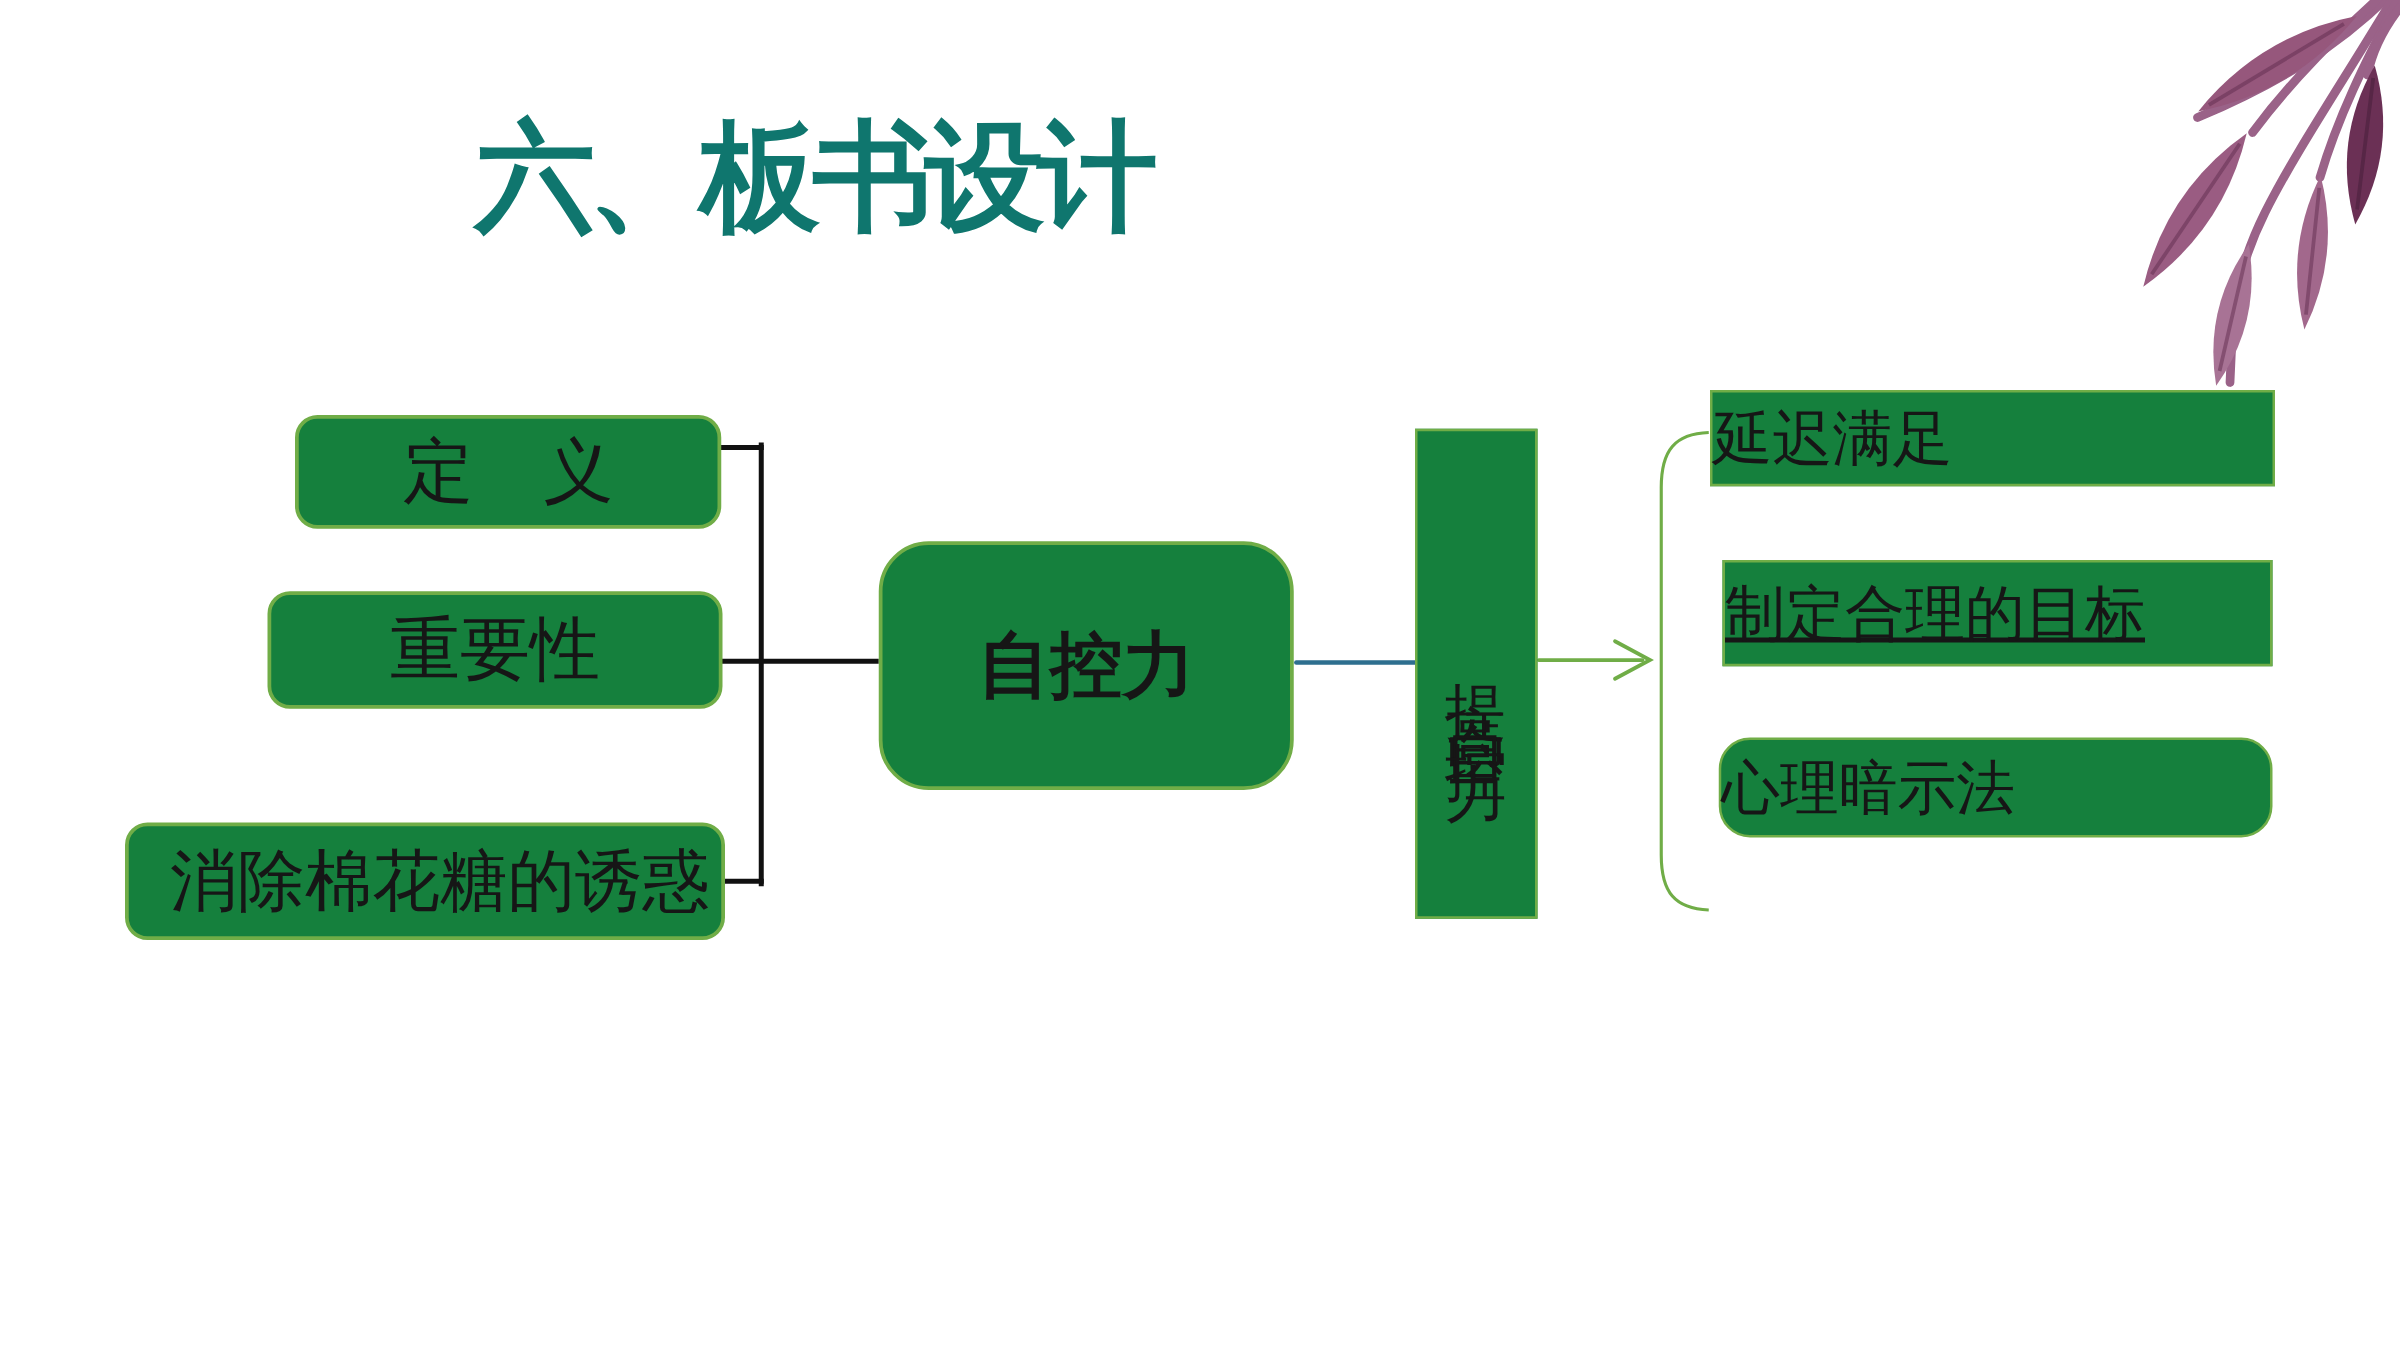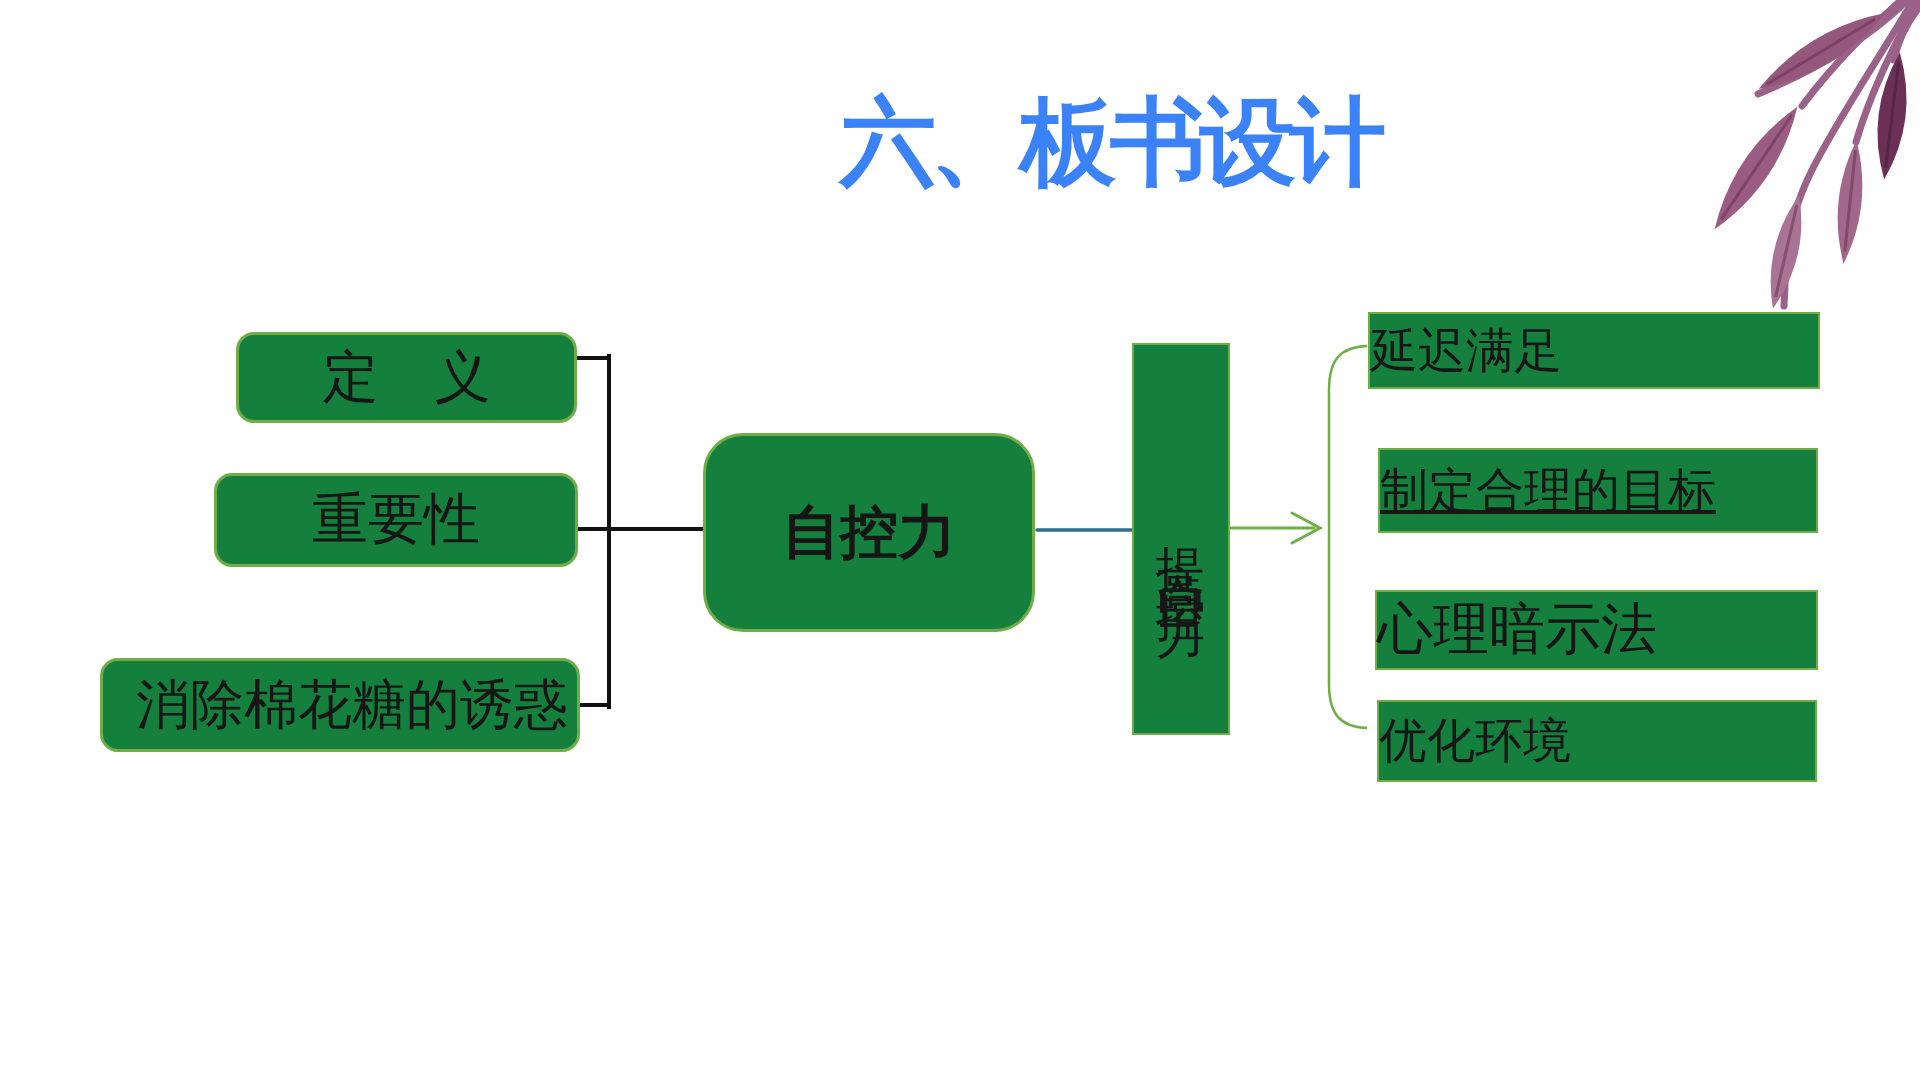"六、板书设计" .title { color: #3b82f6 -> #0f766e; text-align: right -> left }
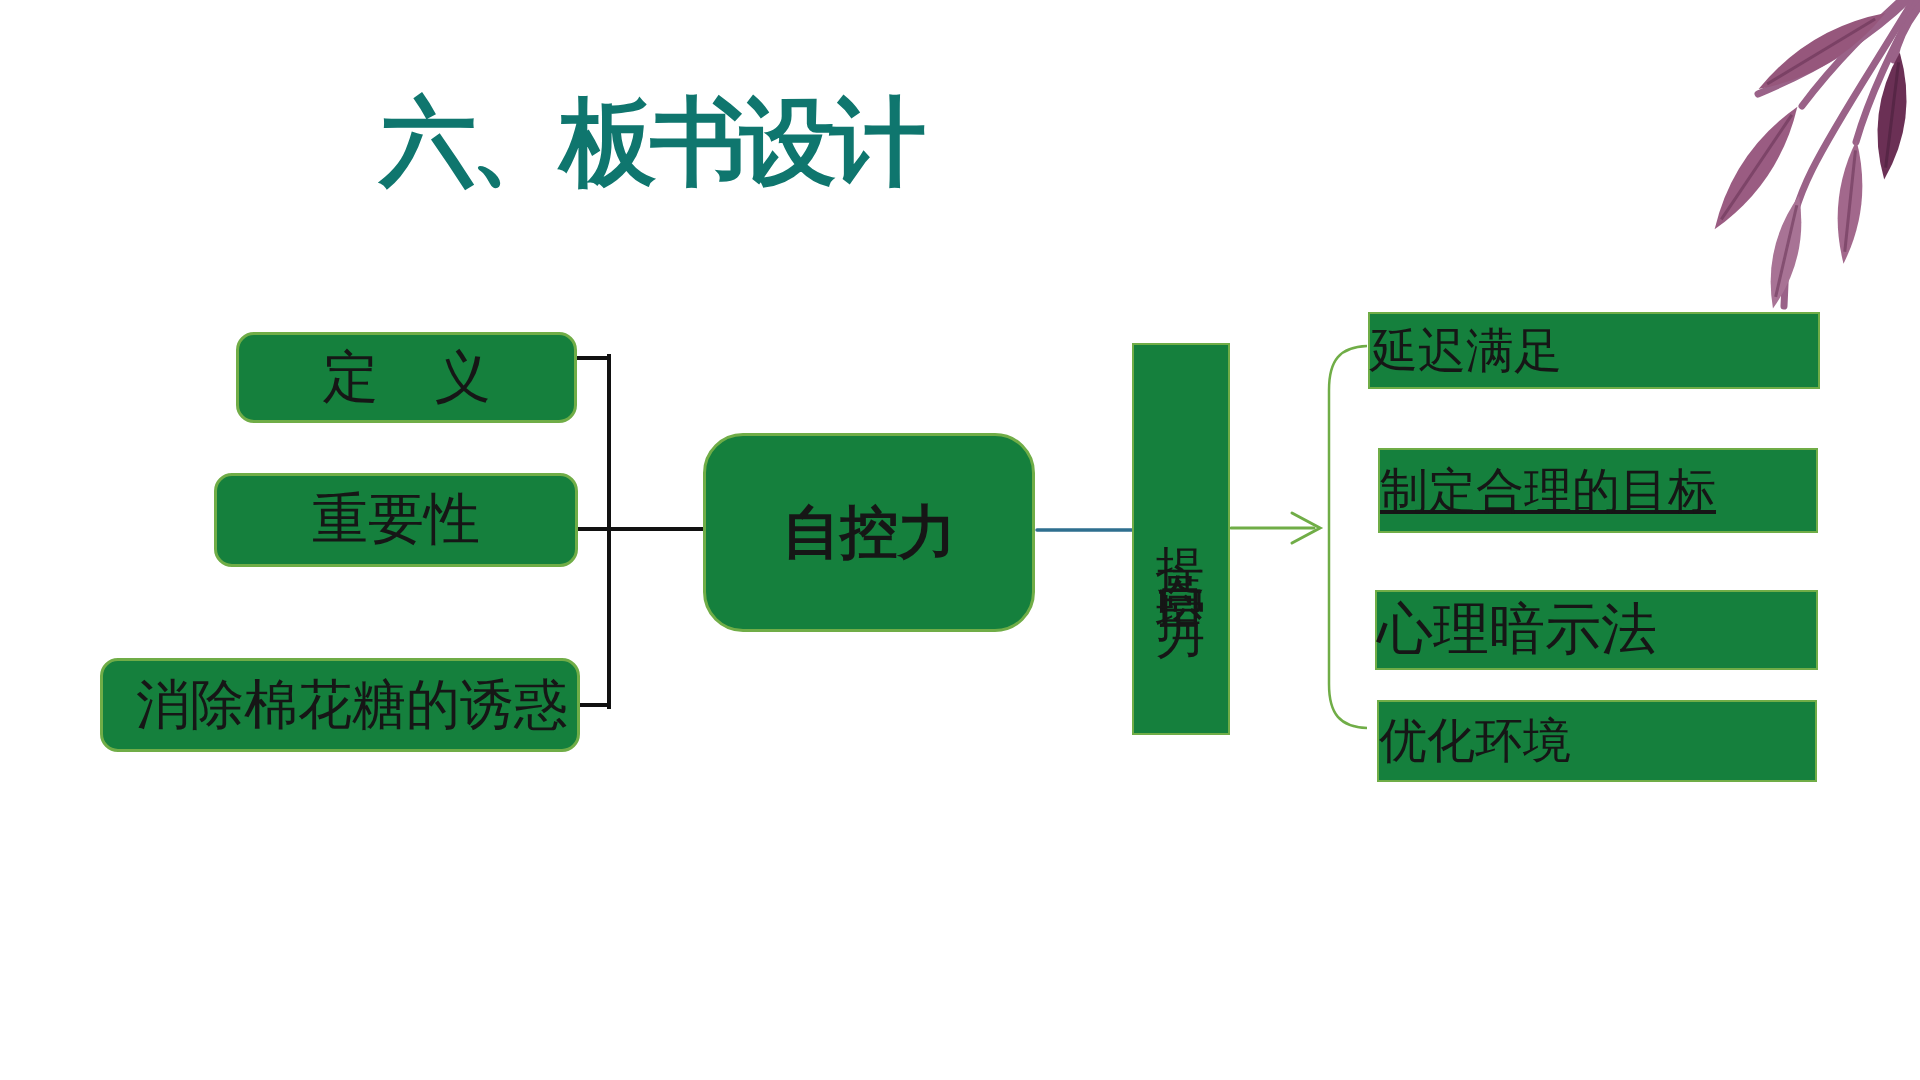"心理暗示法" .box-r3 { border-radius: none -> 25px; font-size: 56px -> 47px }
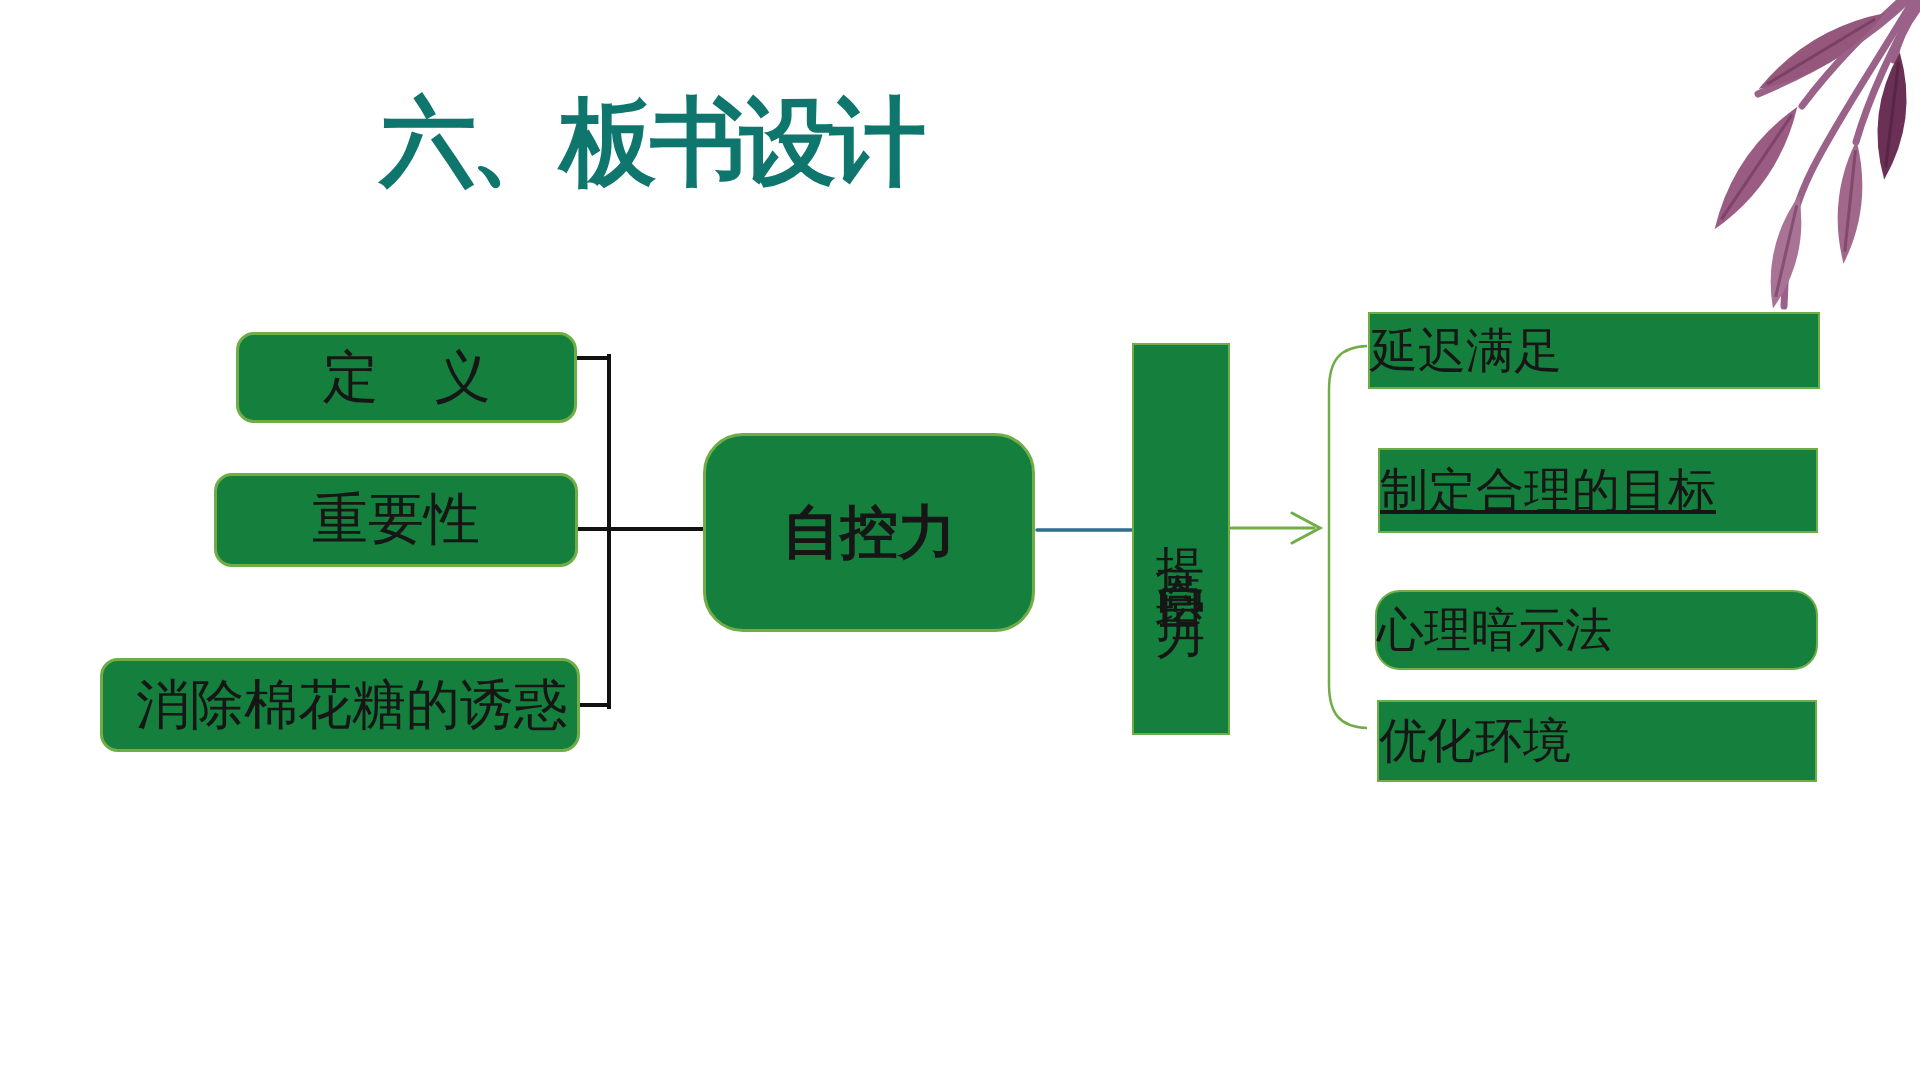"优化环境" div.box { html: <div> <span>优化环境</span> </div> -> none }
